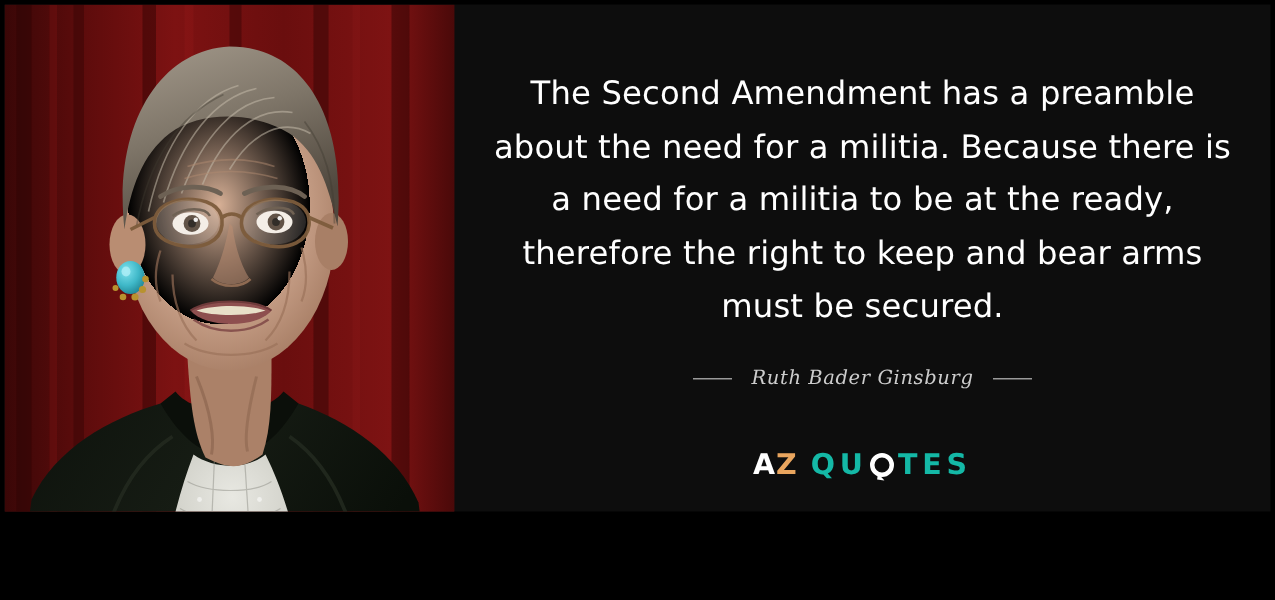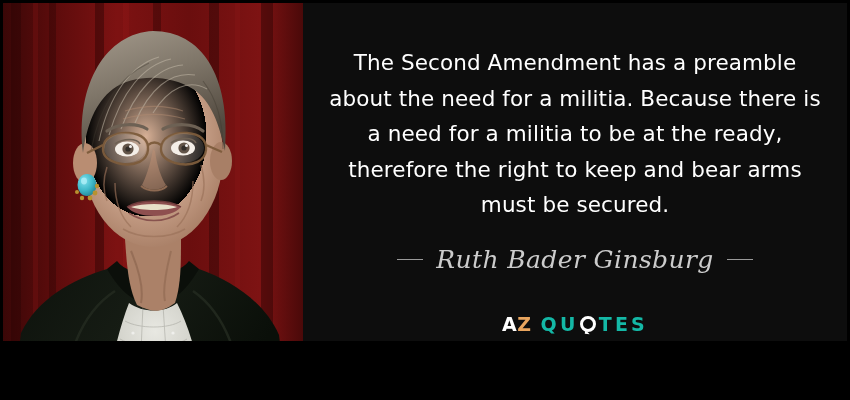"Ruth Bader Ginsburg" .attribution .author { font-size: 25px -> 13px }
